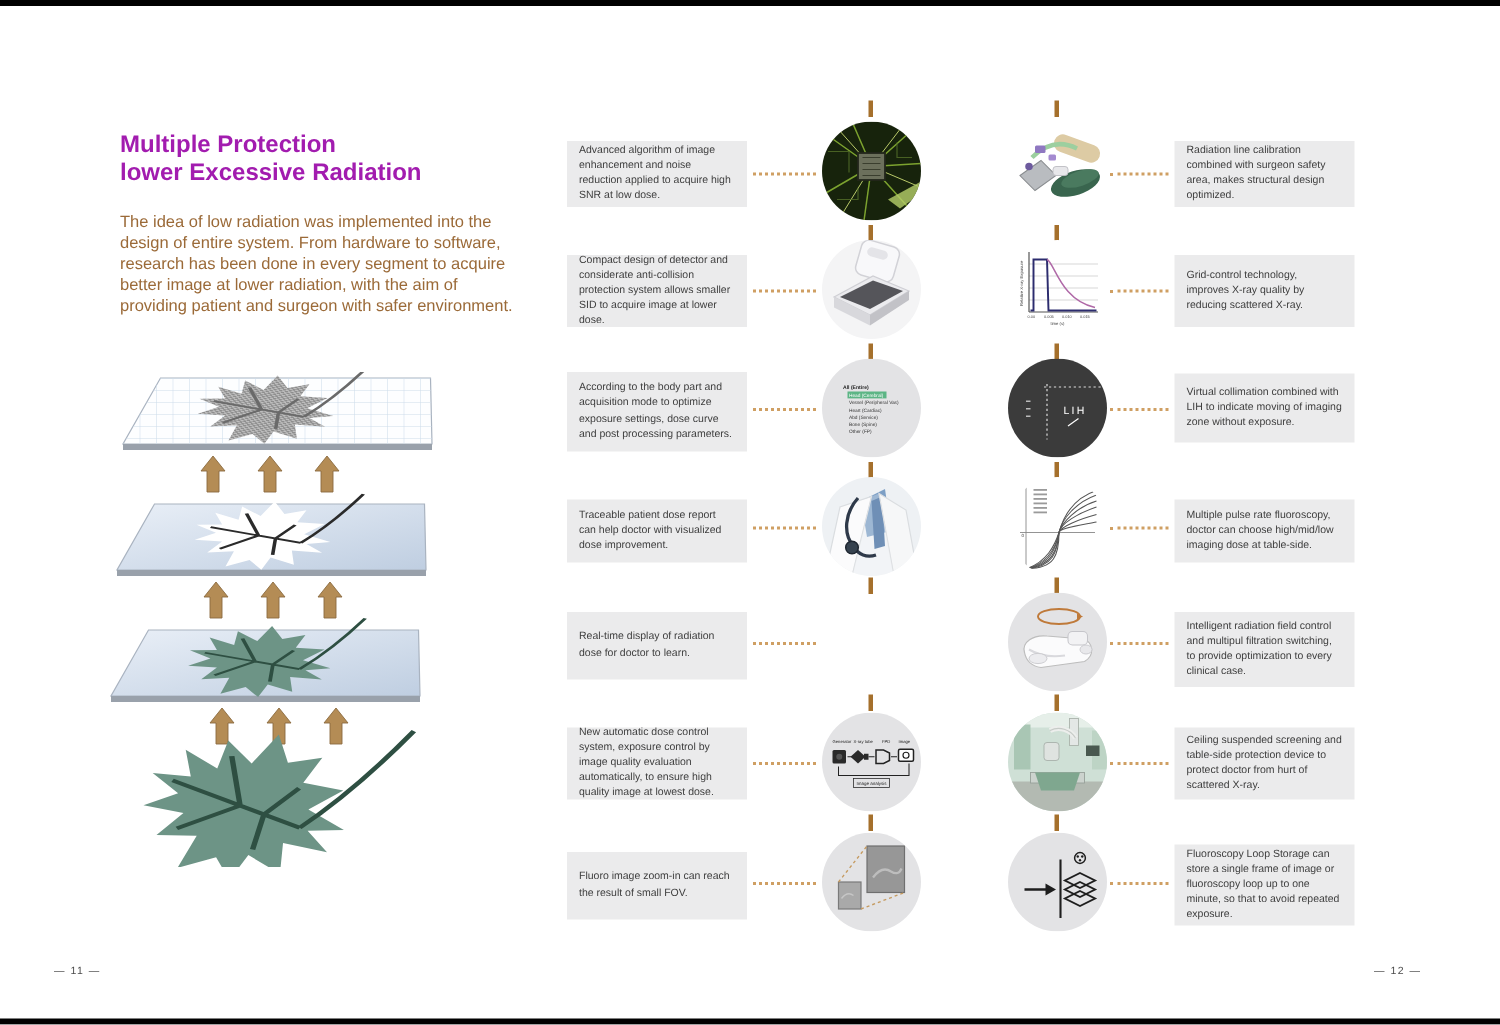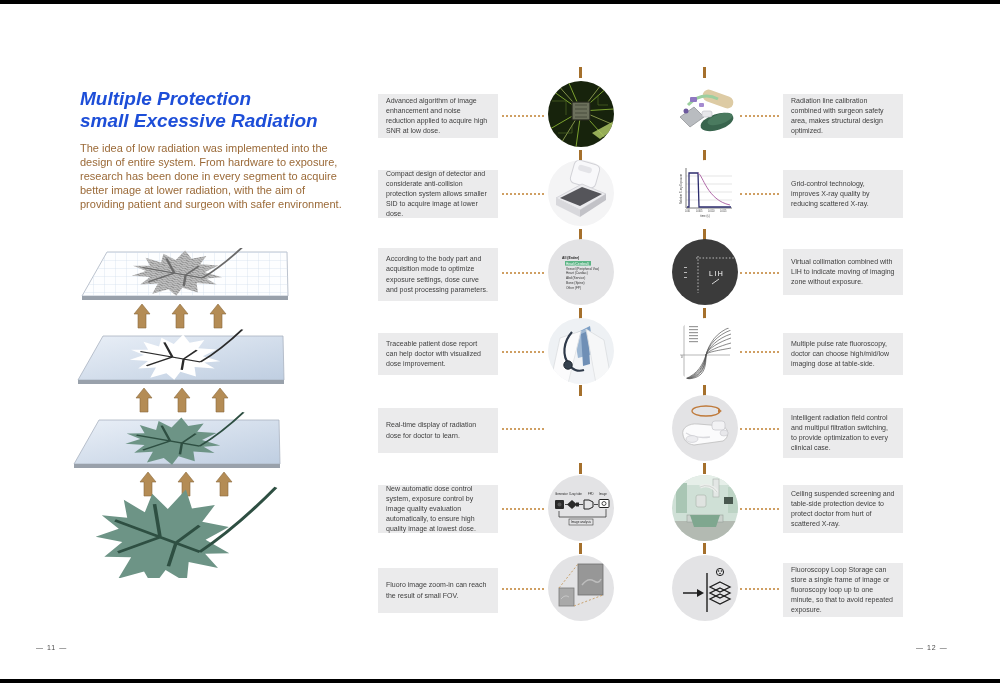"Multiple Protection" .title { color: #1d4ed8 -> #a21caf; font-size: 19px -> 16px; font-style: italic -> none }
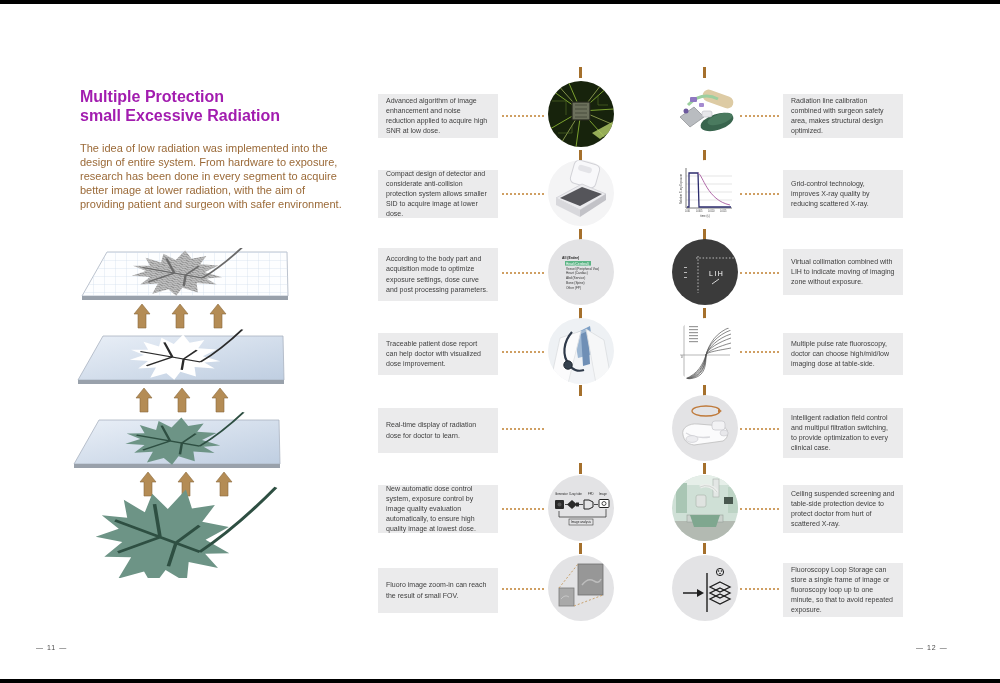"small Excessive Radiation" span { text: small -> lower }
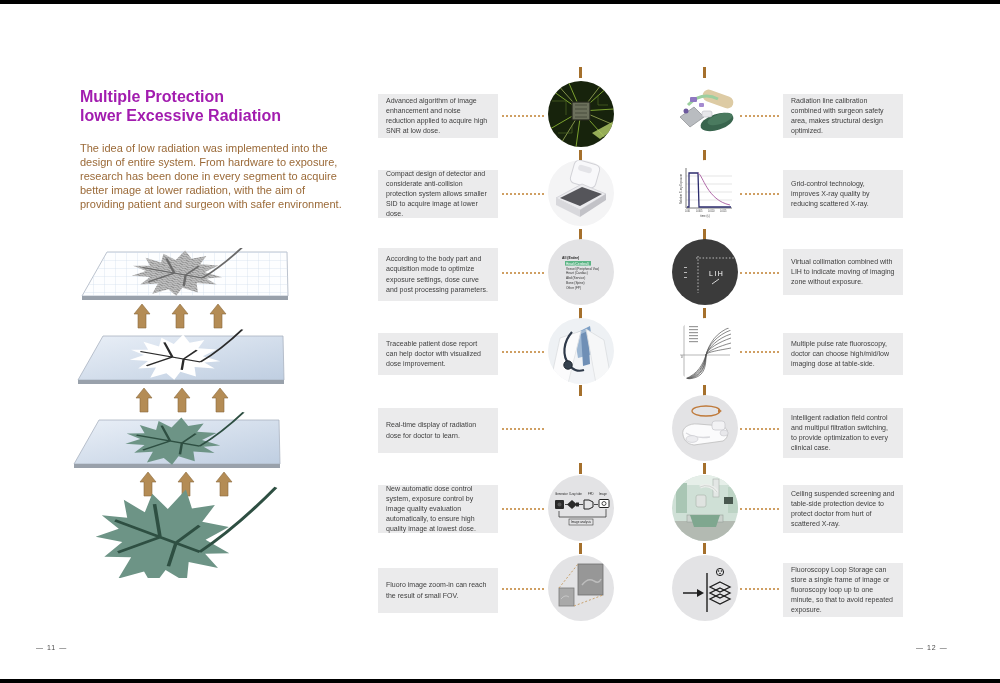"The idea of low radiation" p.intro { text: exposure -> software }
